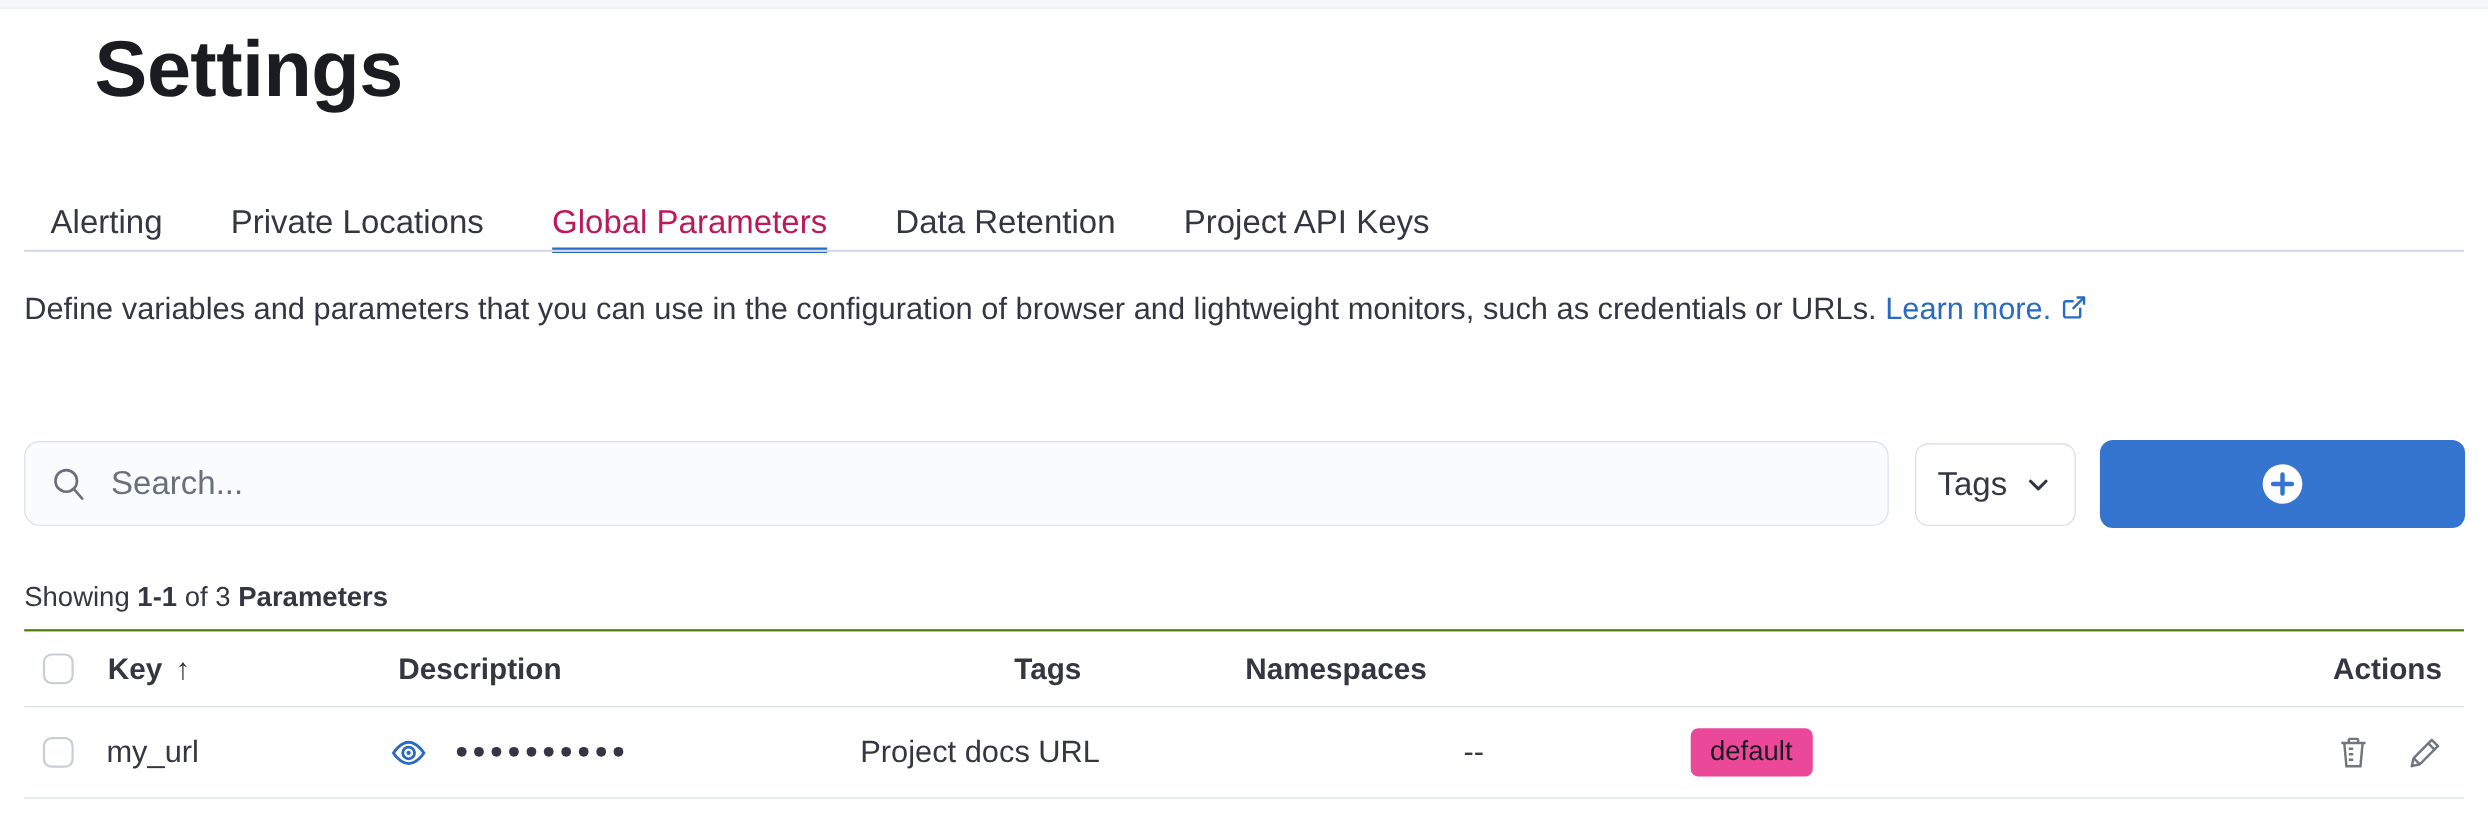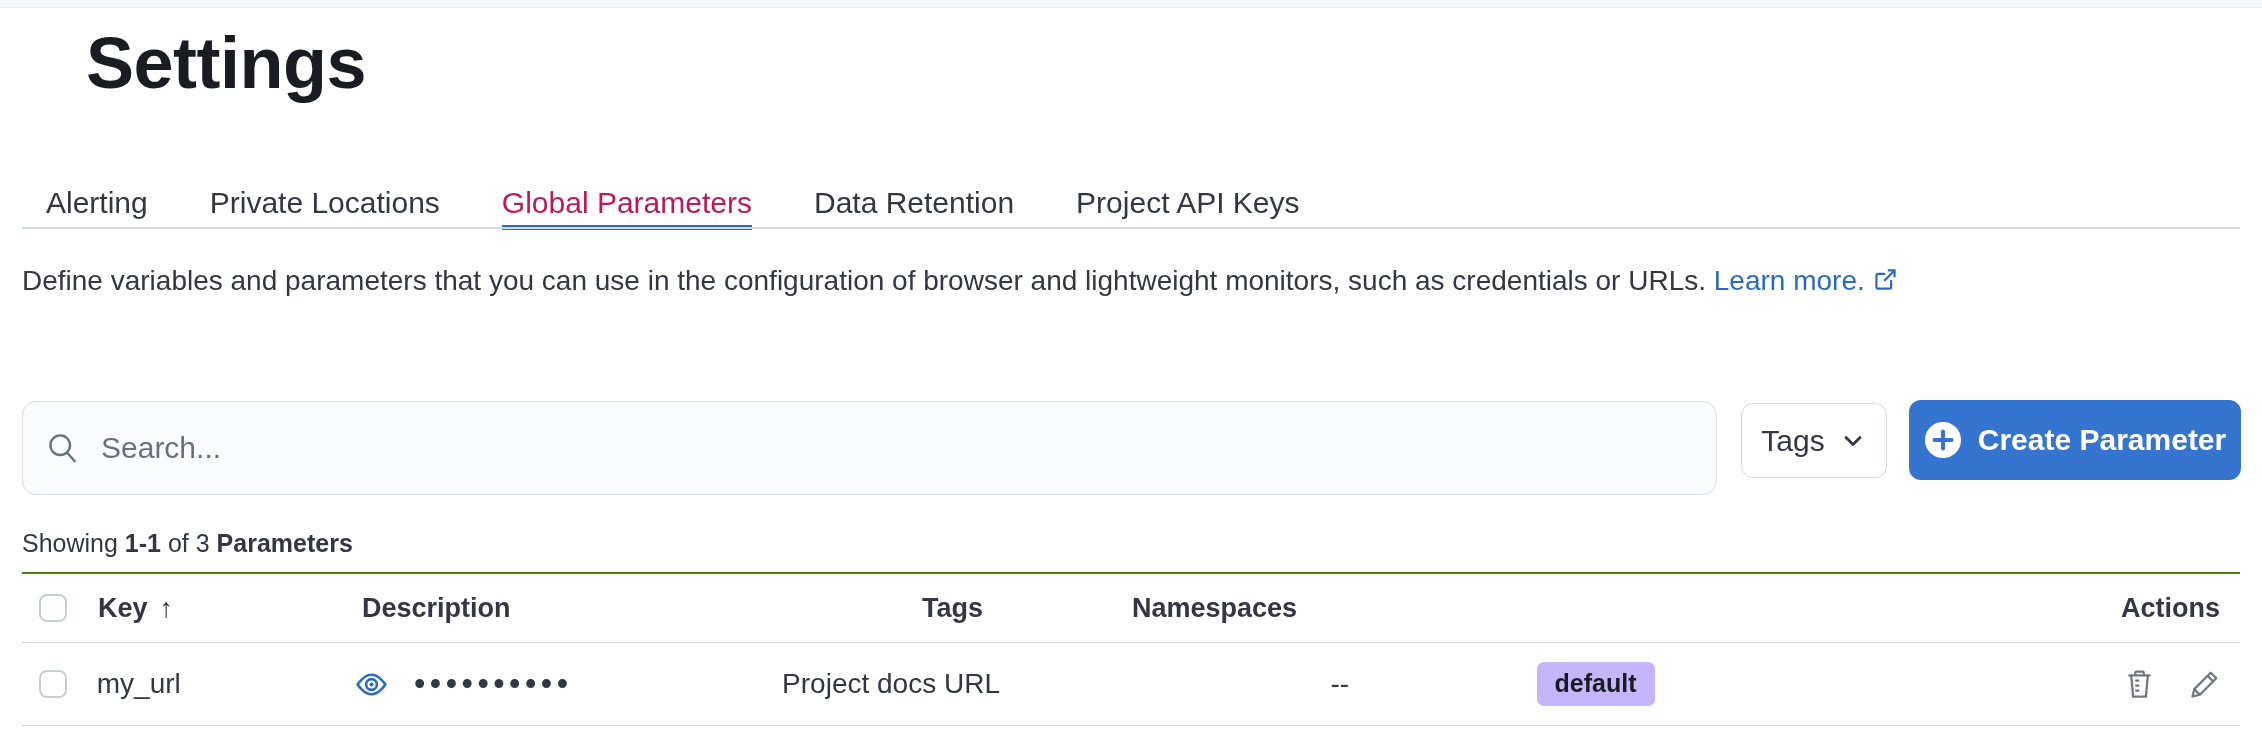"Search..." #search-box { height: 94px -> 77px }
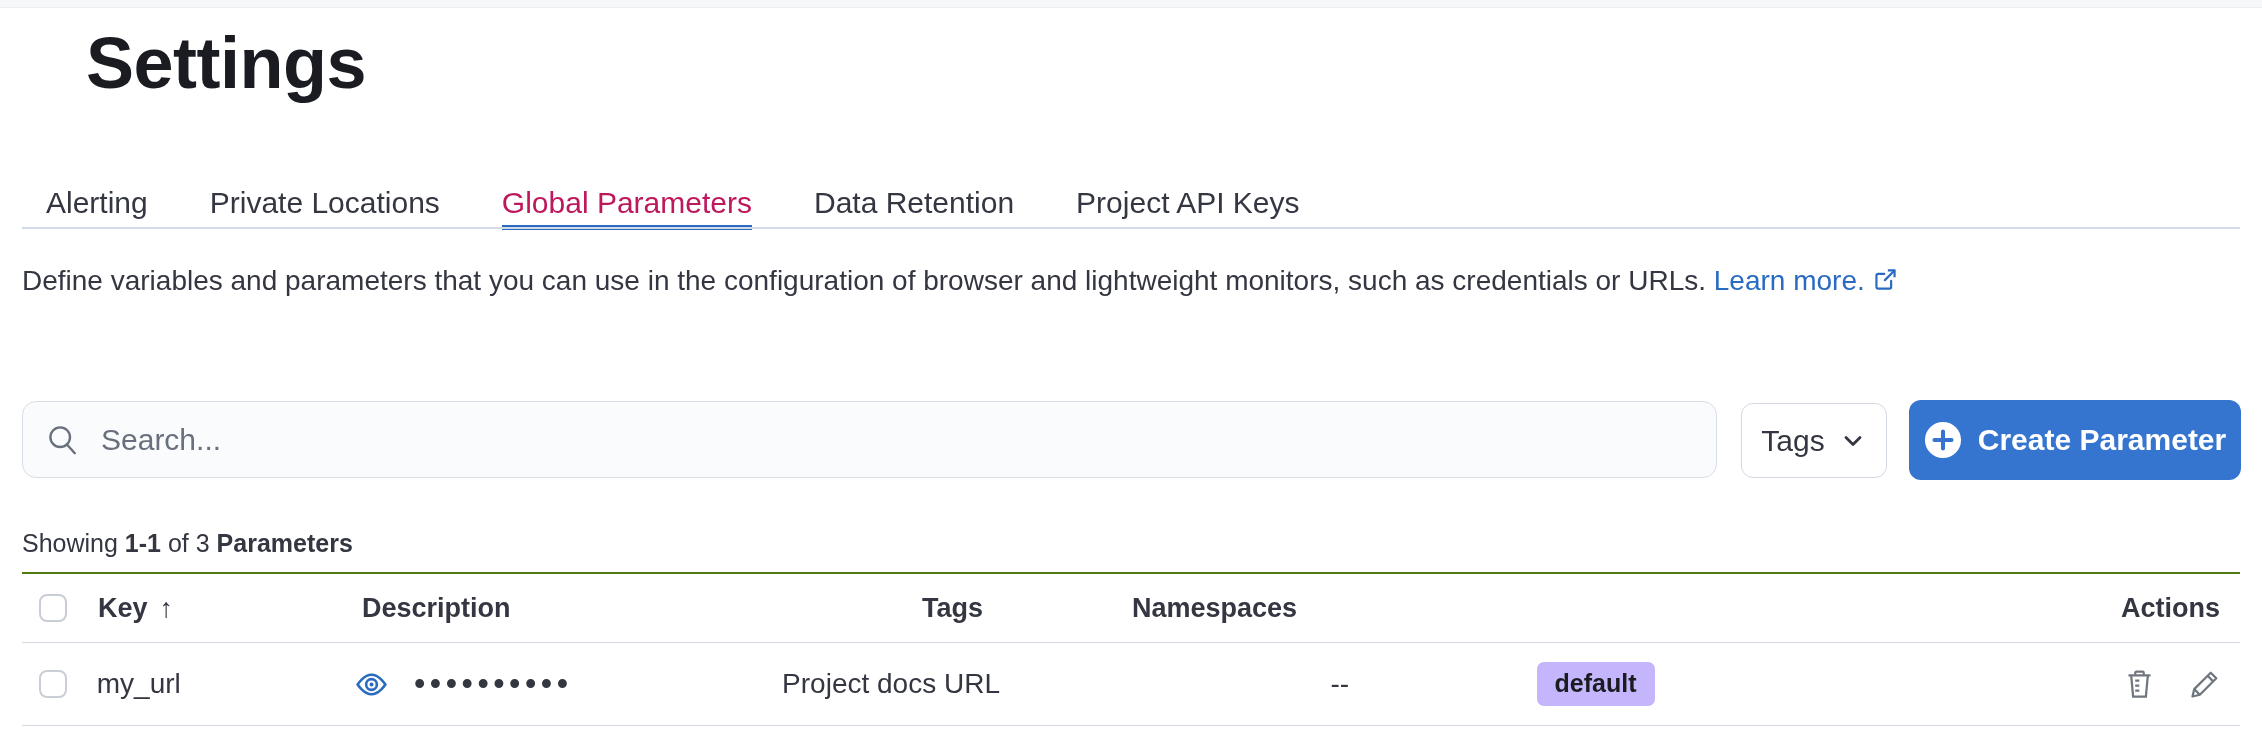"Create Parameter" span { html: <span>Create Parameter</span> -> none }
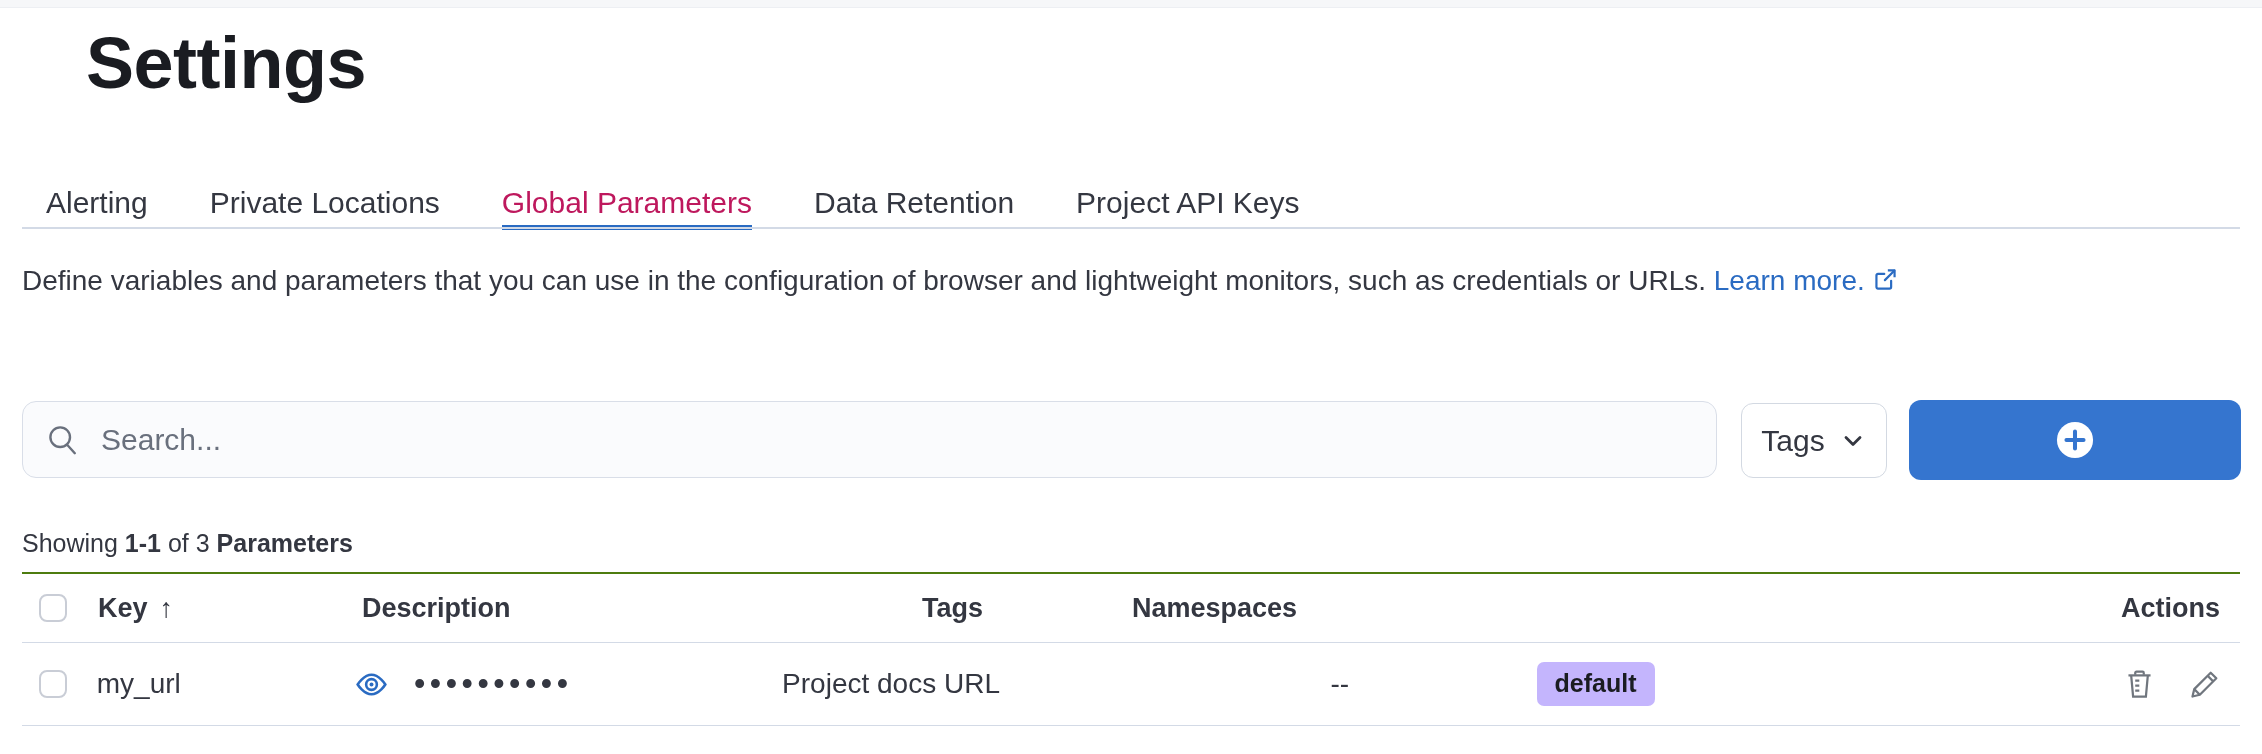"default" .badge { background: #c4b5fd -> #ec4899; font-weight: bold -> none }
